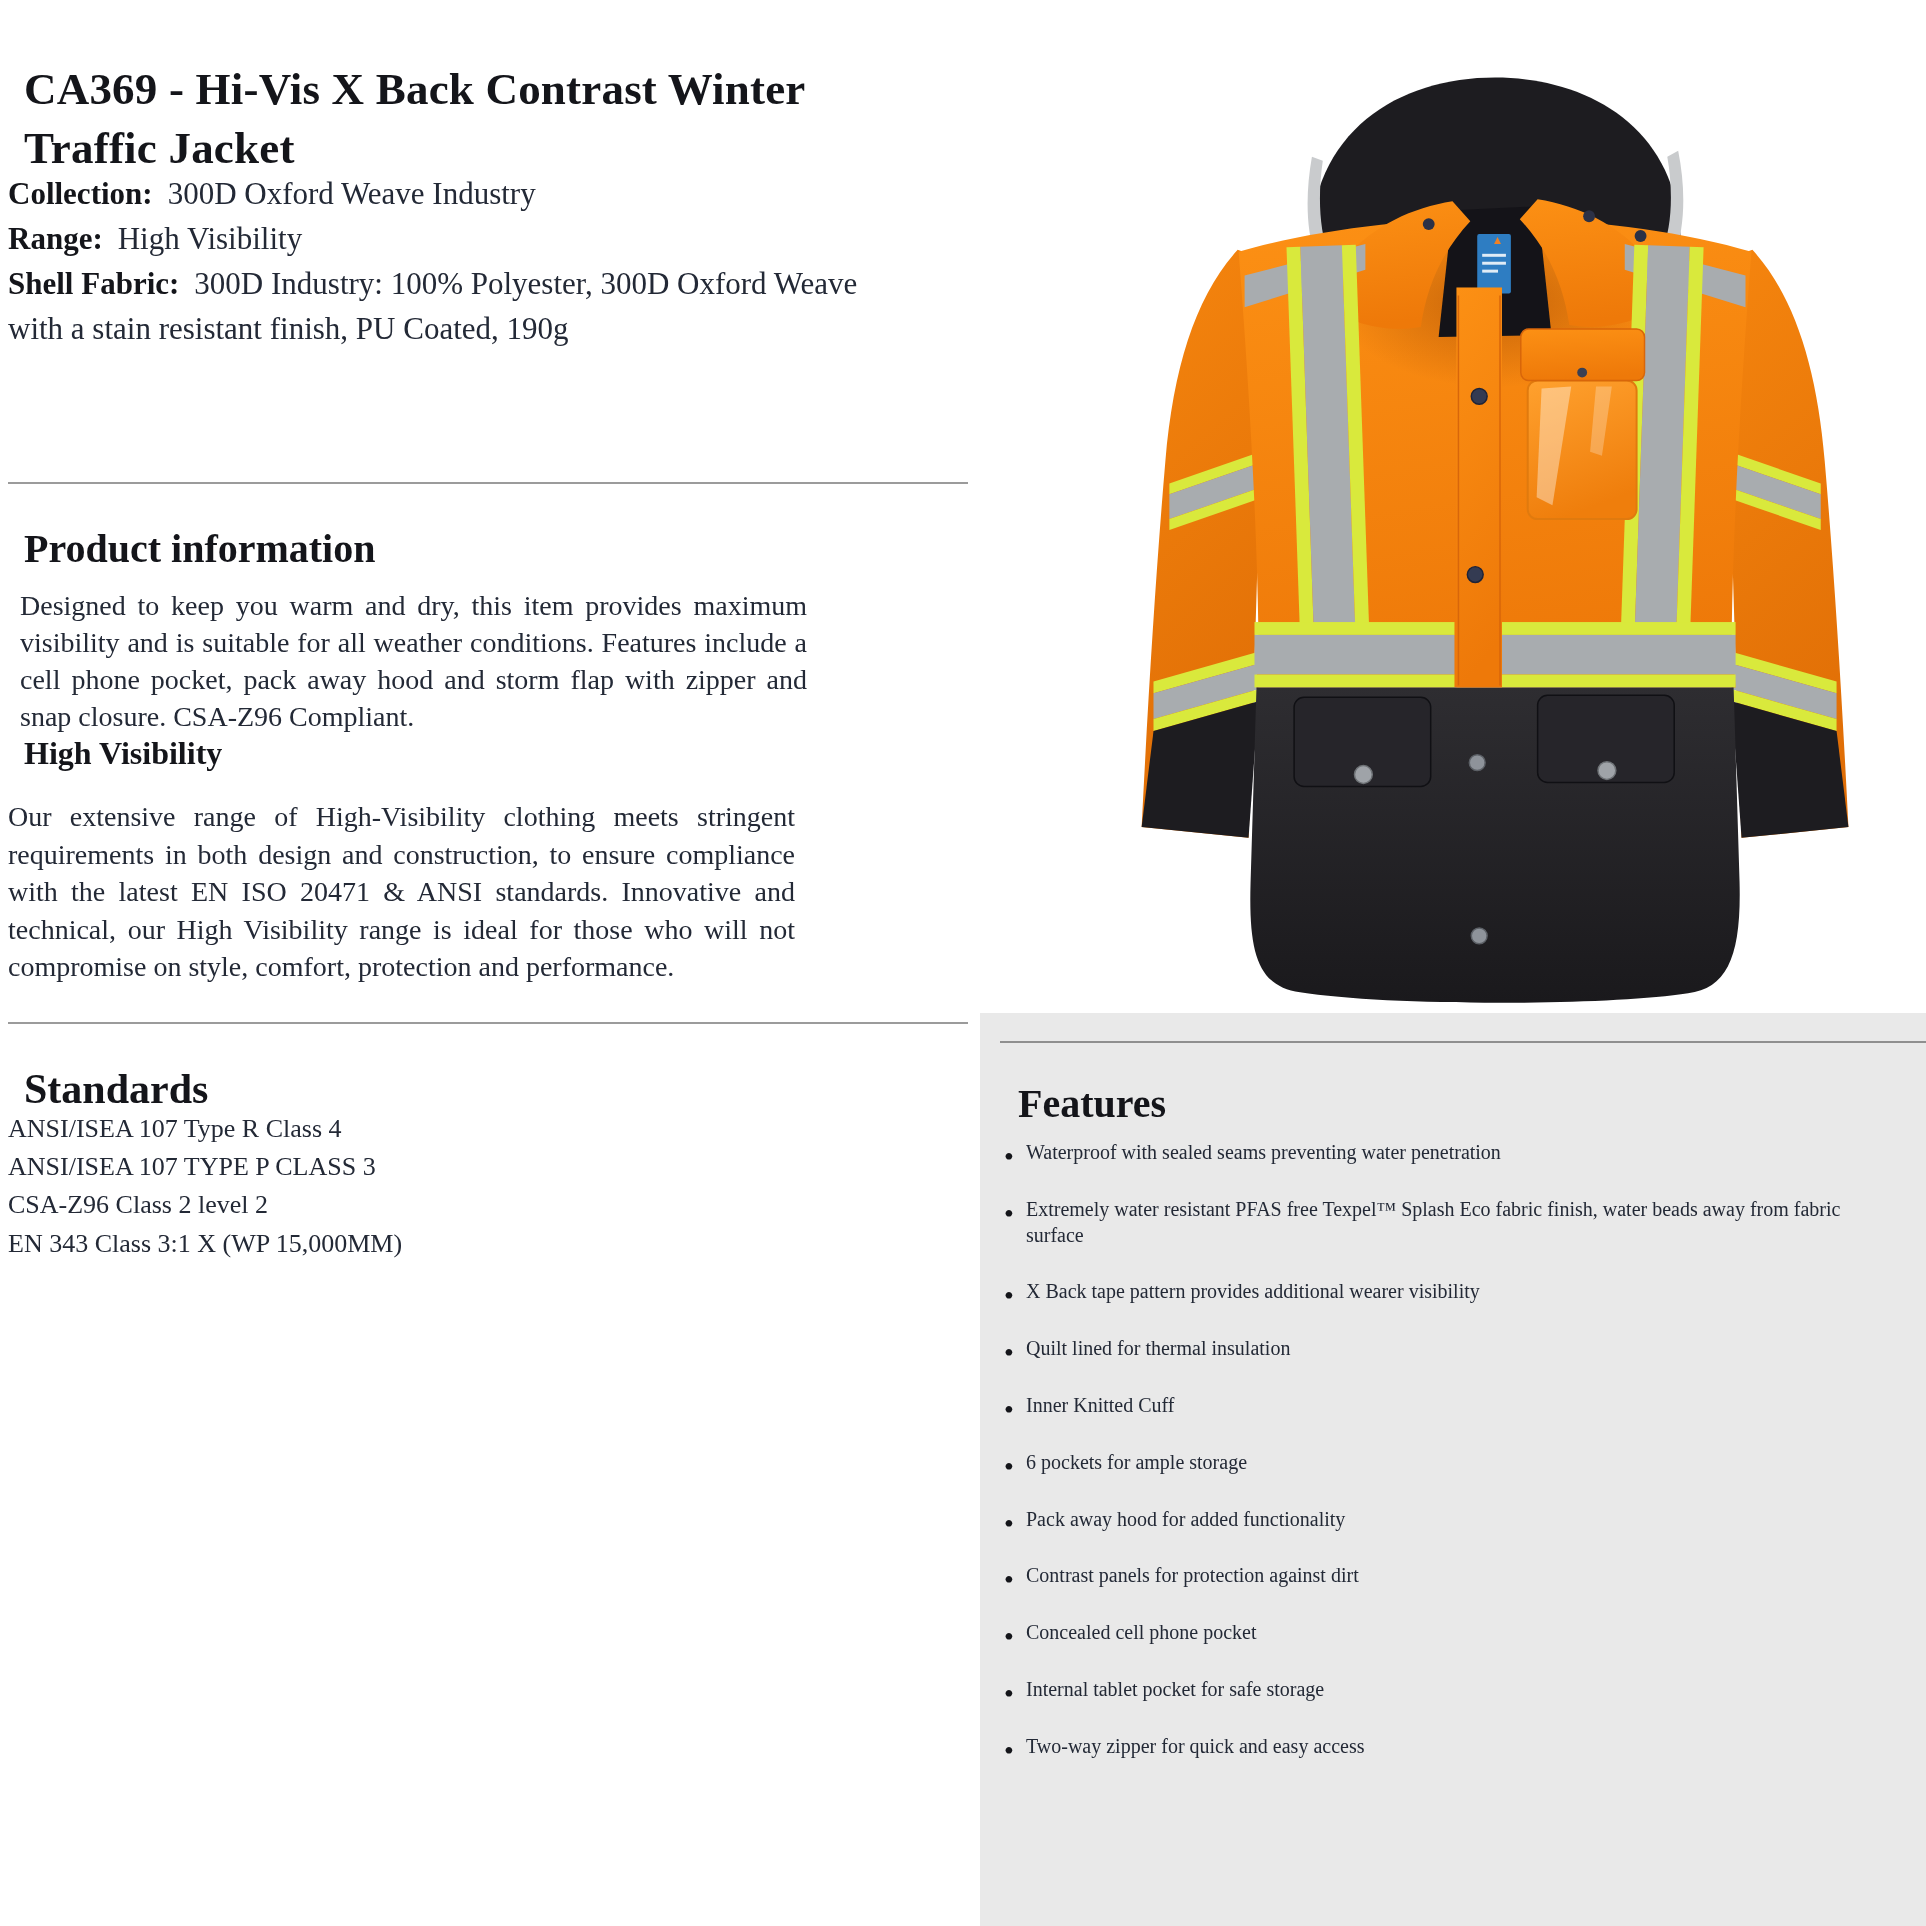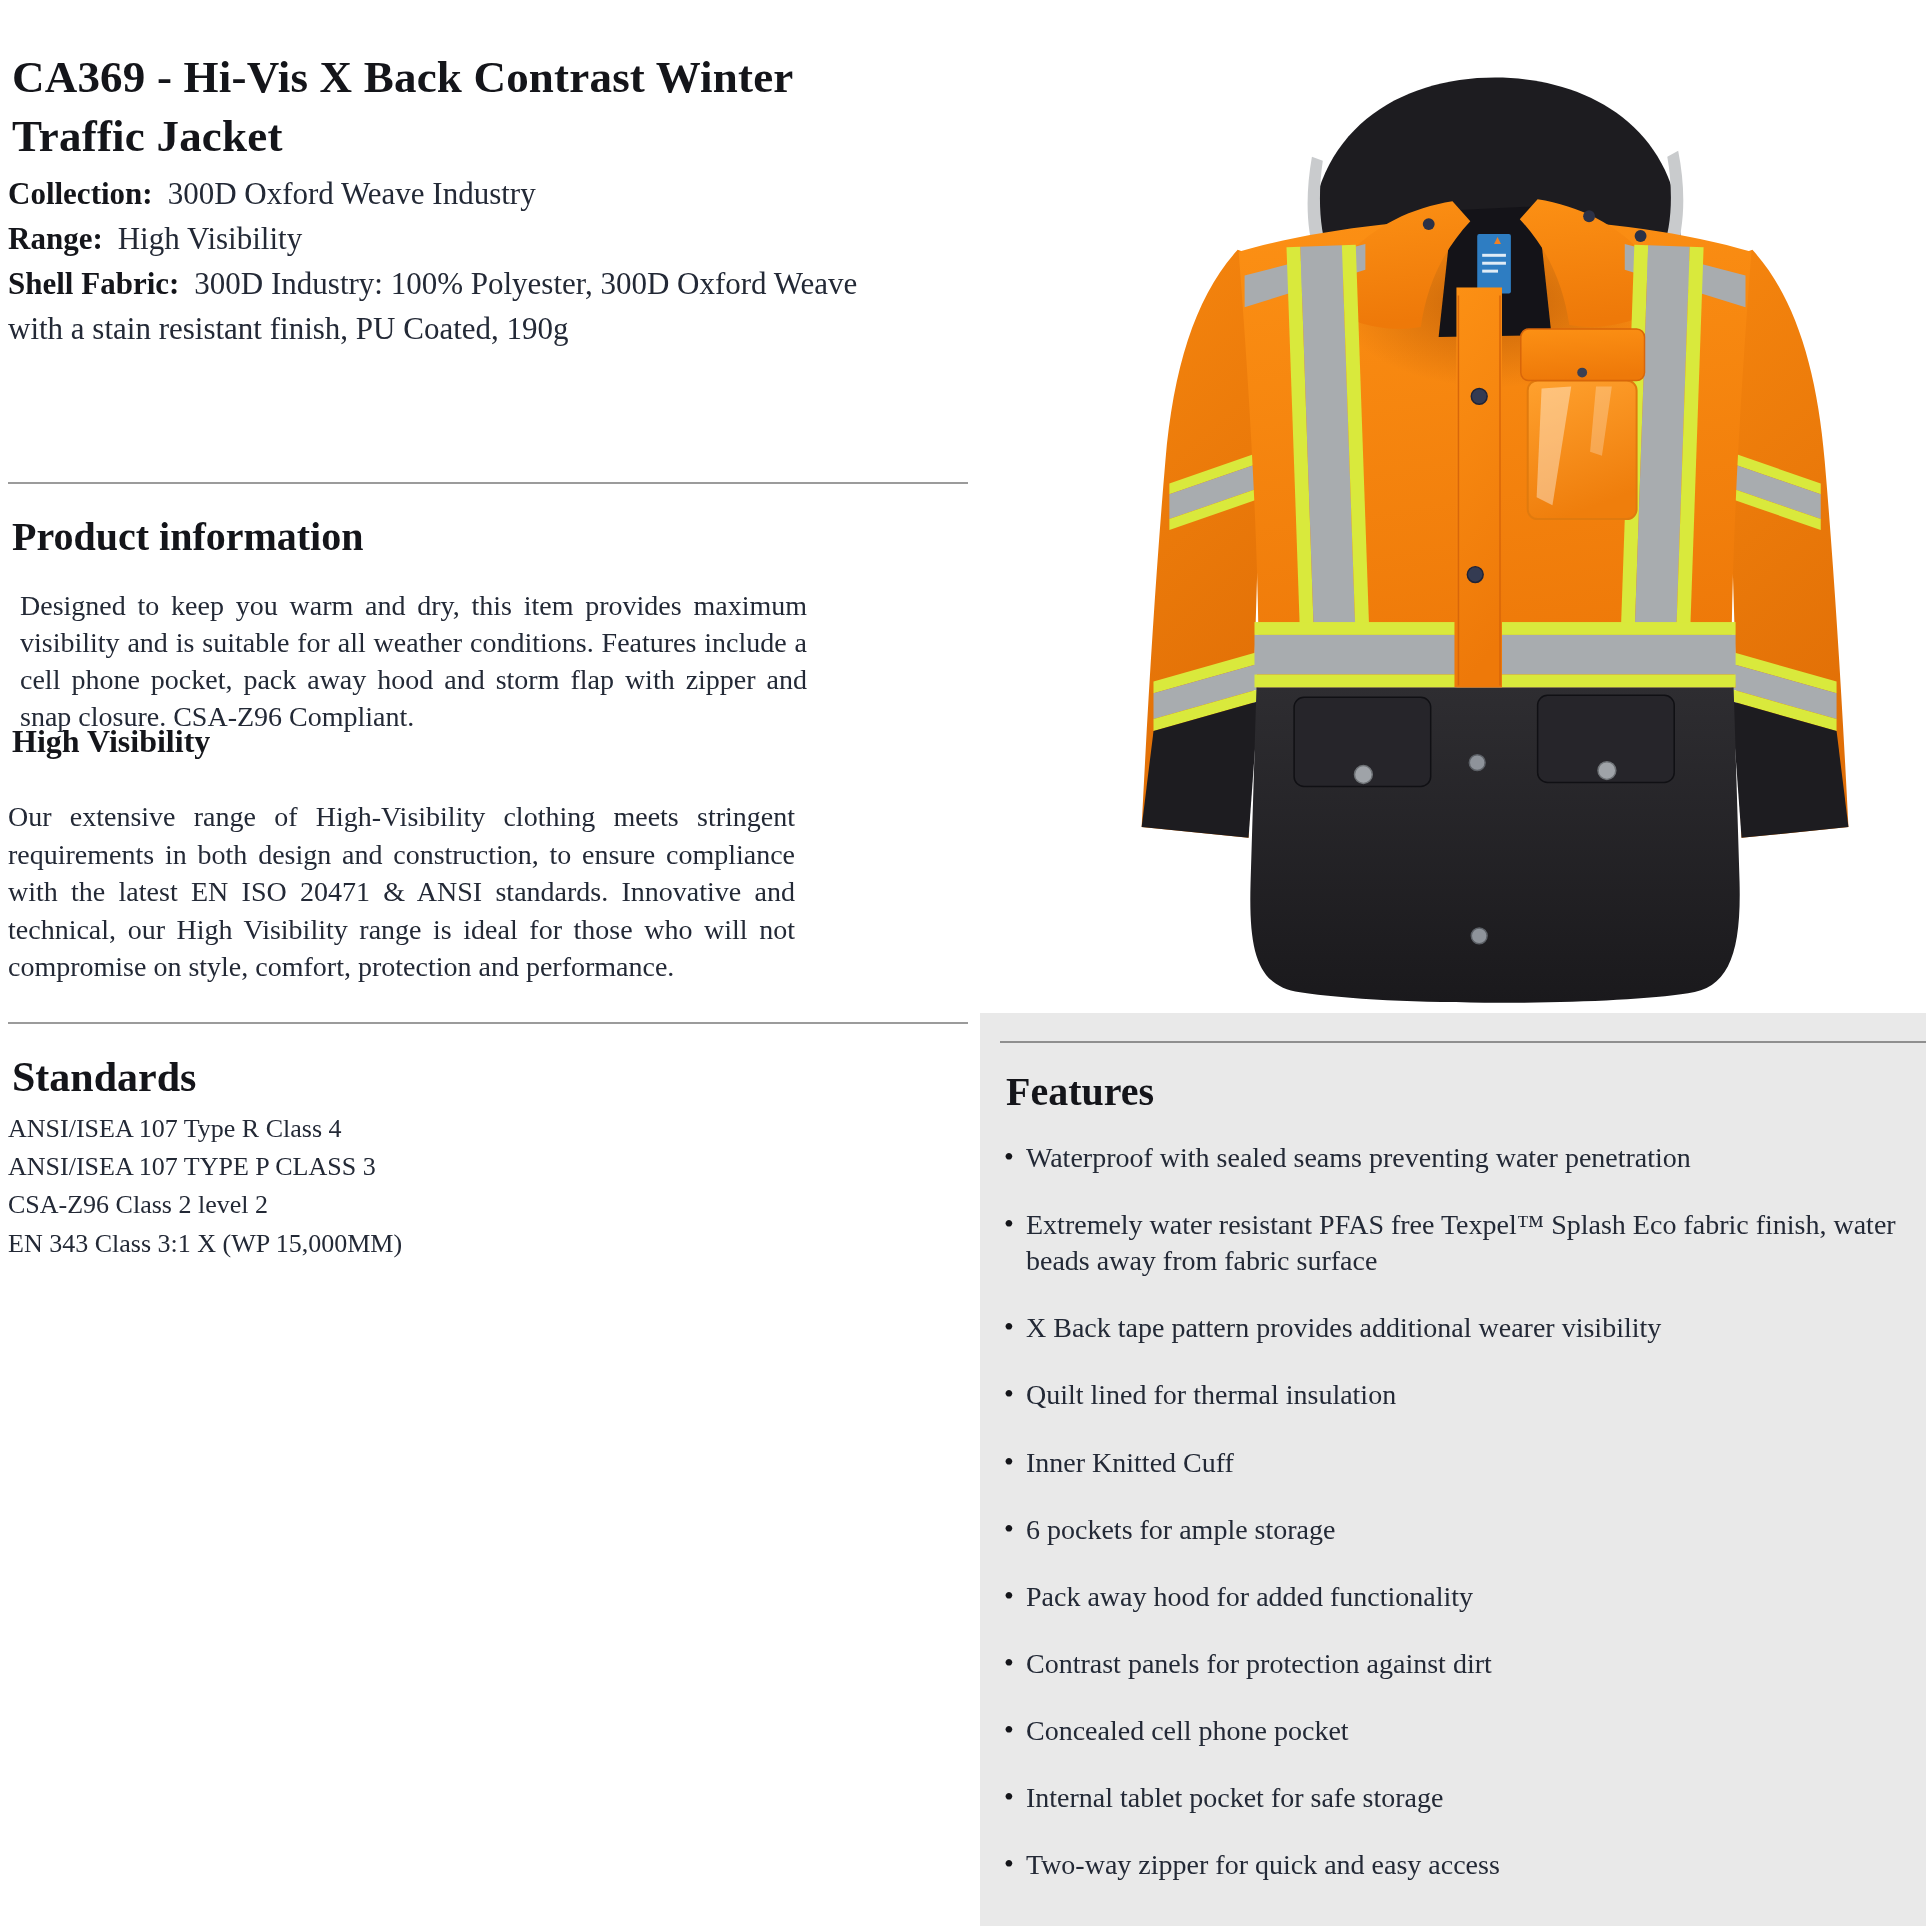"CA369 - Hi-Vis X Back" h1,h2,h3 { margin: 4px -> 16px }
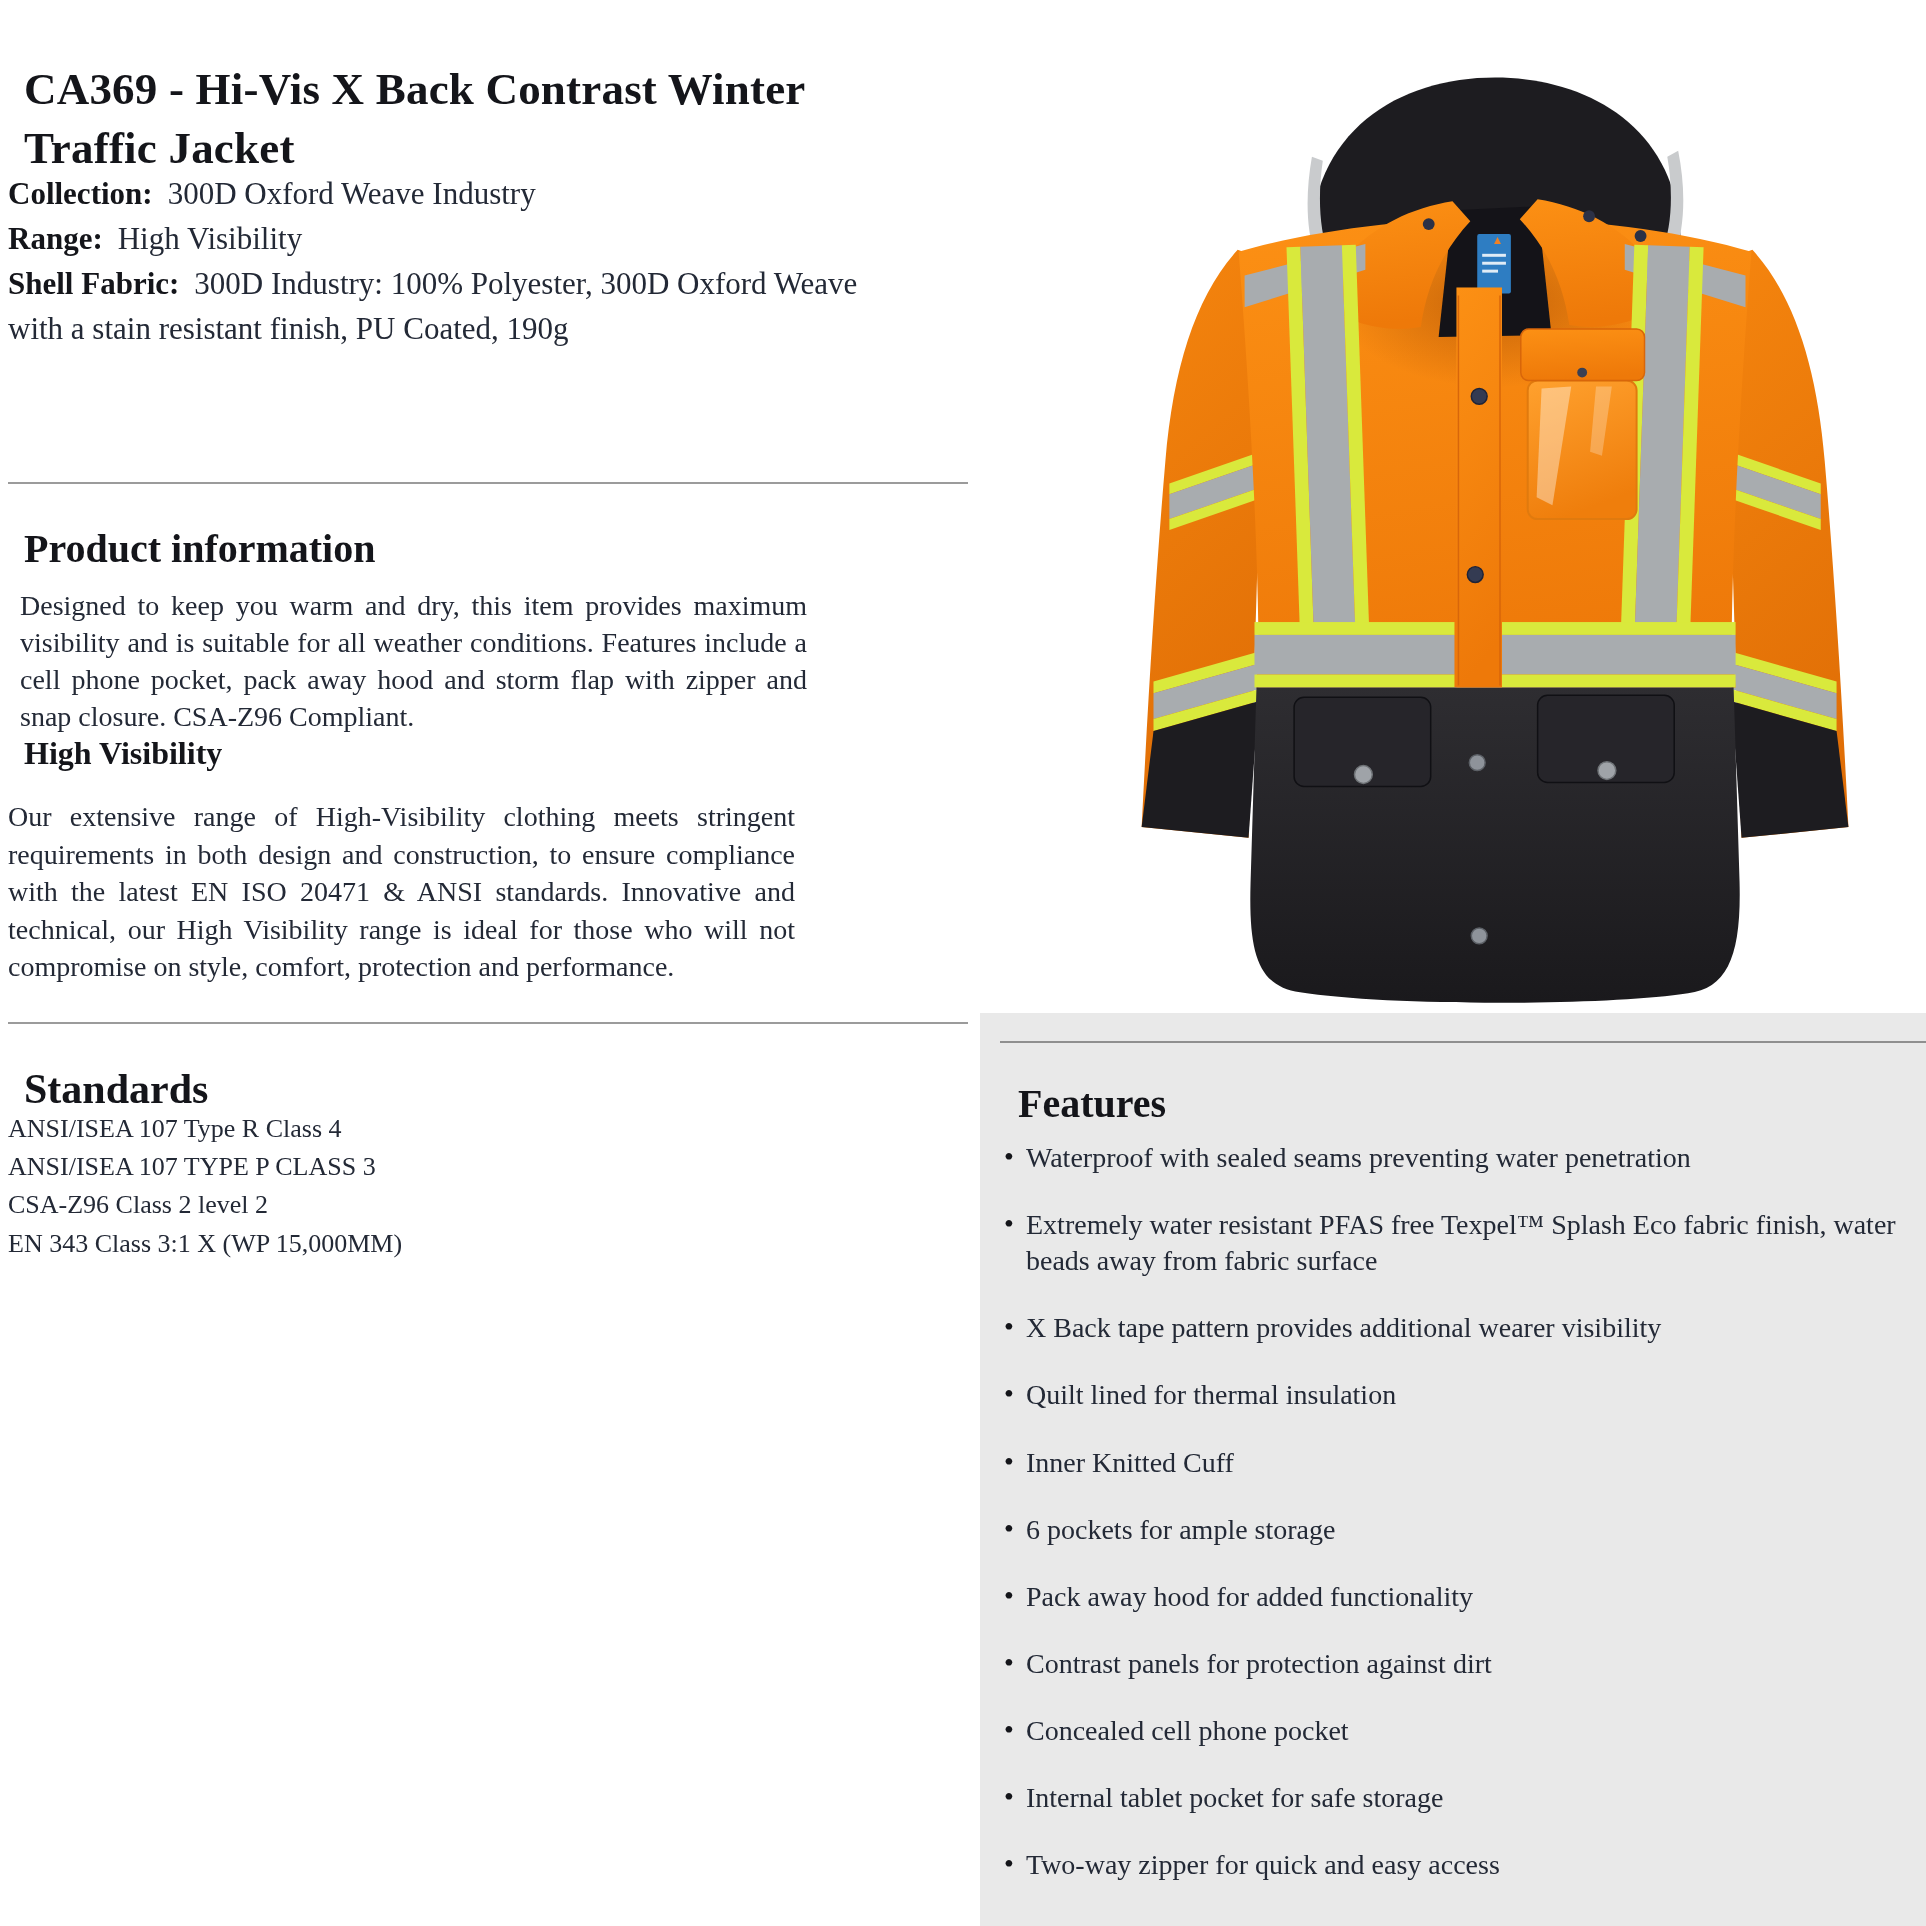"Waterproof with sealed seams preventing" #features-list li { font-size: 28px -> 20px }
